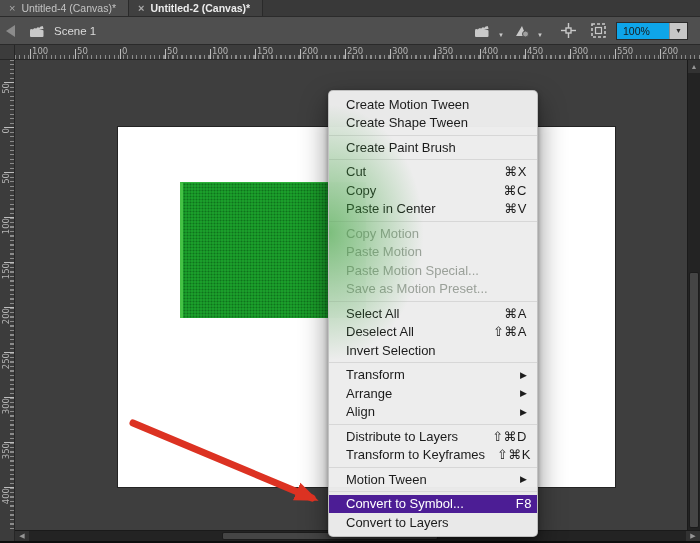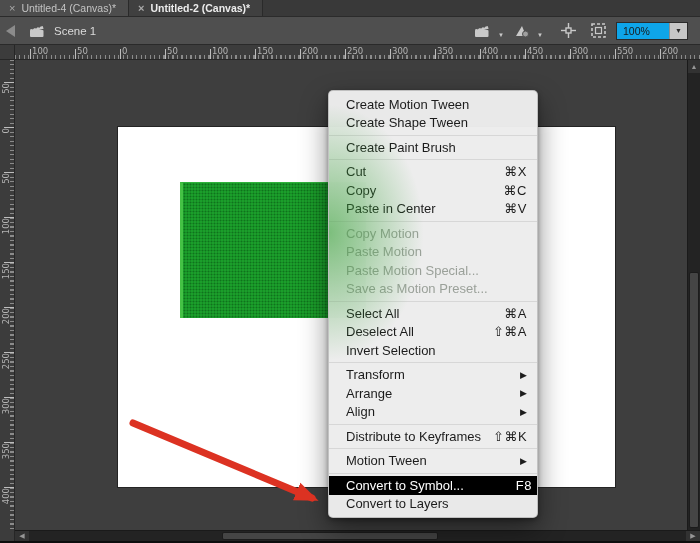"Distribute to Layers" div.mi { html: none -> <div> <span>Distribute to Layers</span> <span>⇧⌘D</span> </div> }
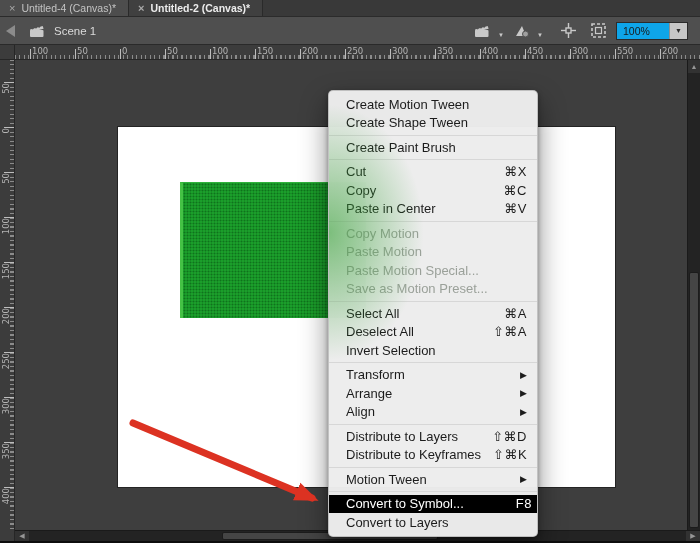"Distribute to Keyframes" span.mi-label { text: Distribute -> Transform }
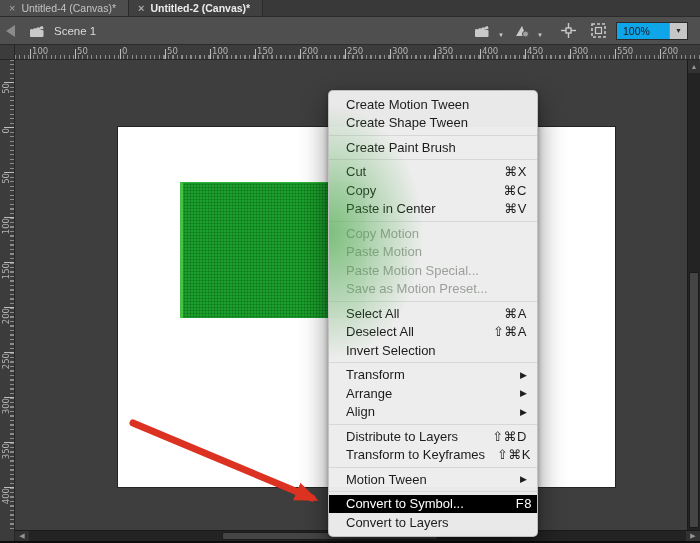"Convert to Symbol..." .mi.hi { background: #000000 -> #4c1d95 }
